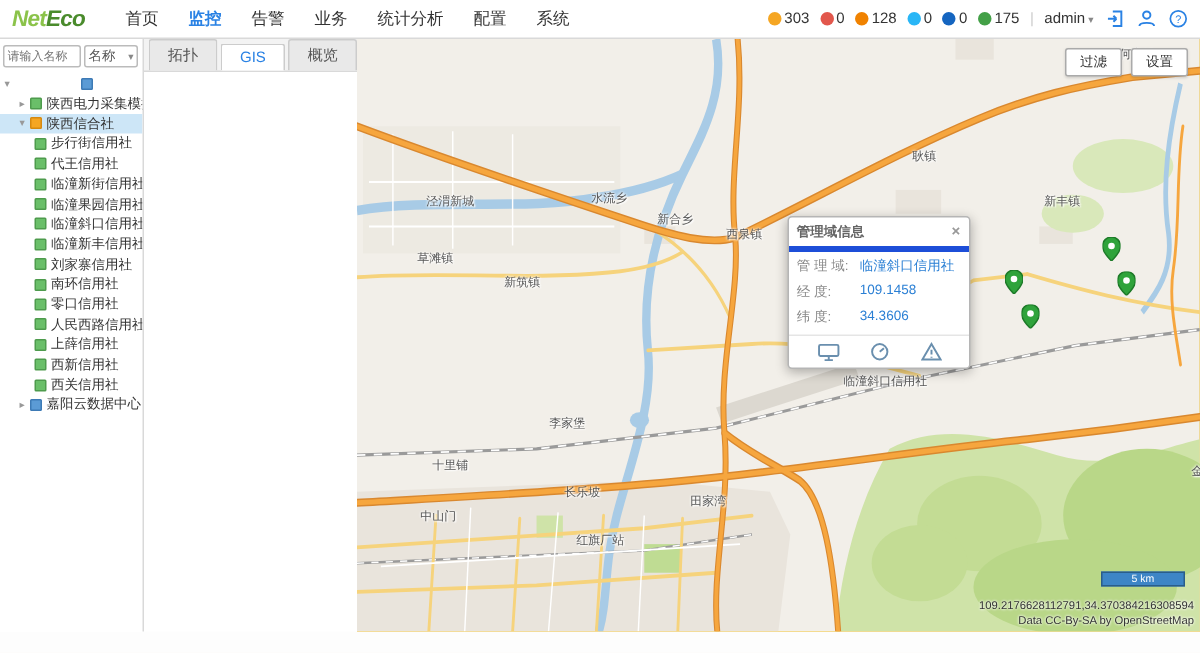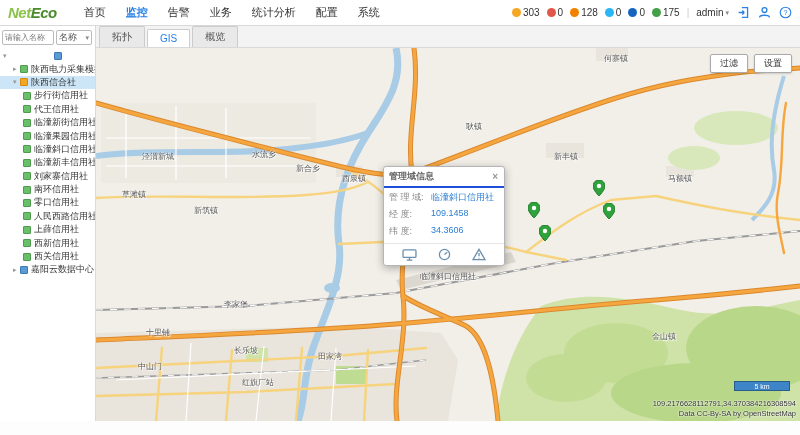"拓扑" .main { flex-direction: column -> none }
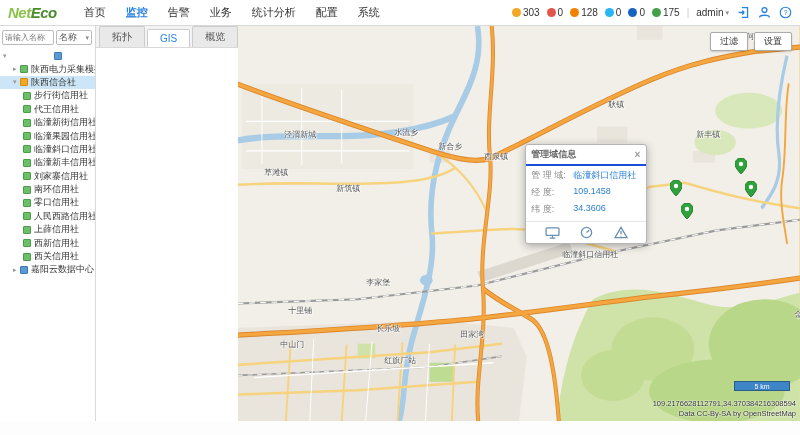"管理域信息" .popup-h { border-bottom: 2px solid #1d4ed8 -> 4px solid #1d4ed8 }
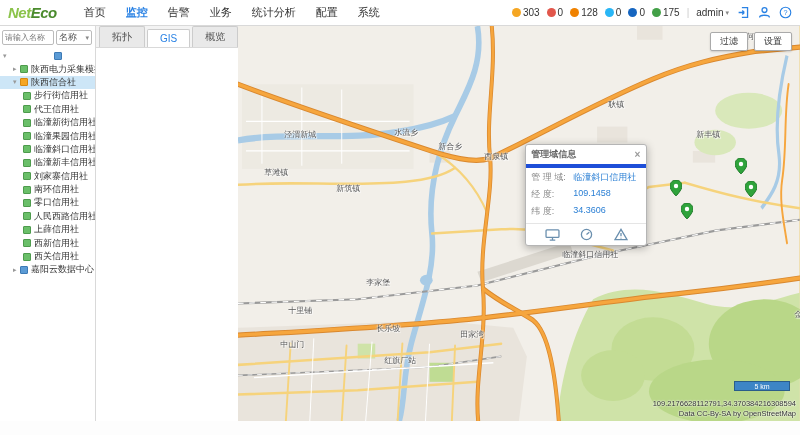"草滩镇" span.mlabel { left: 38px -> 52px }
